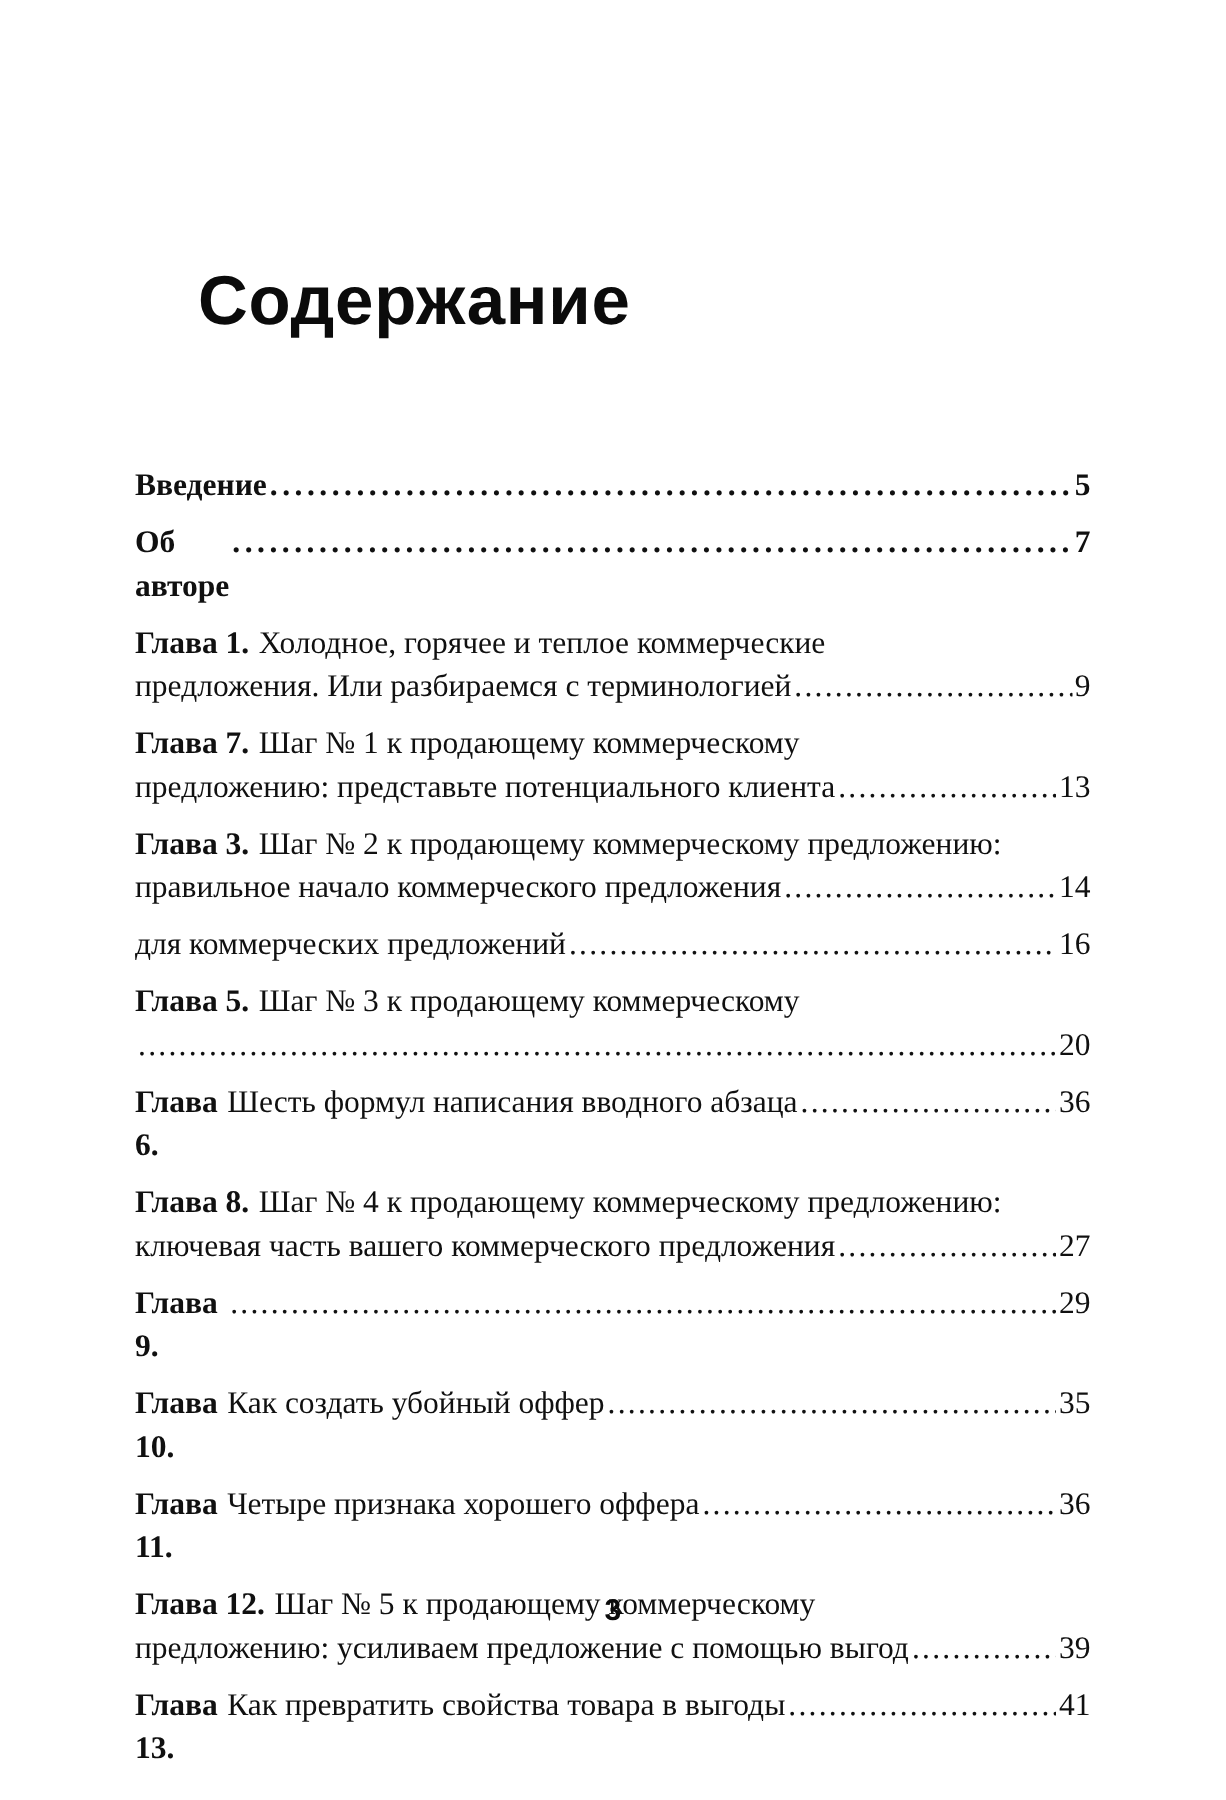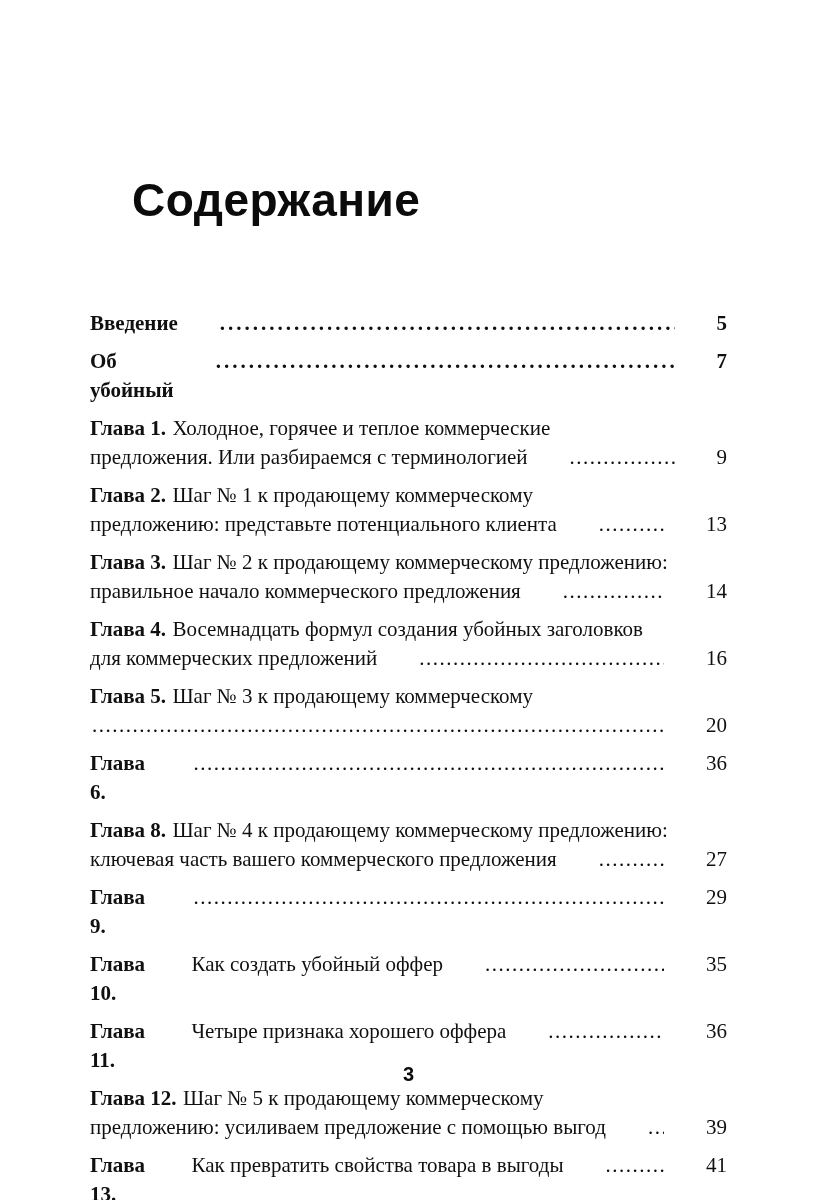"Введение" .eline { gap: 40px -> none }
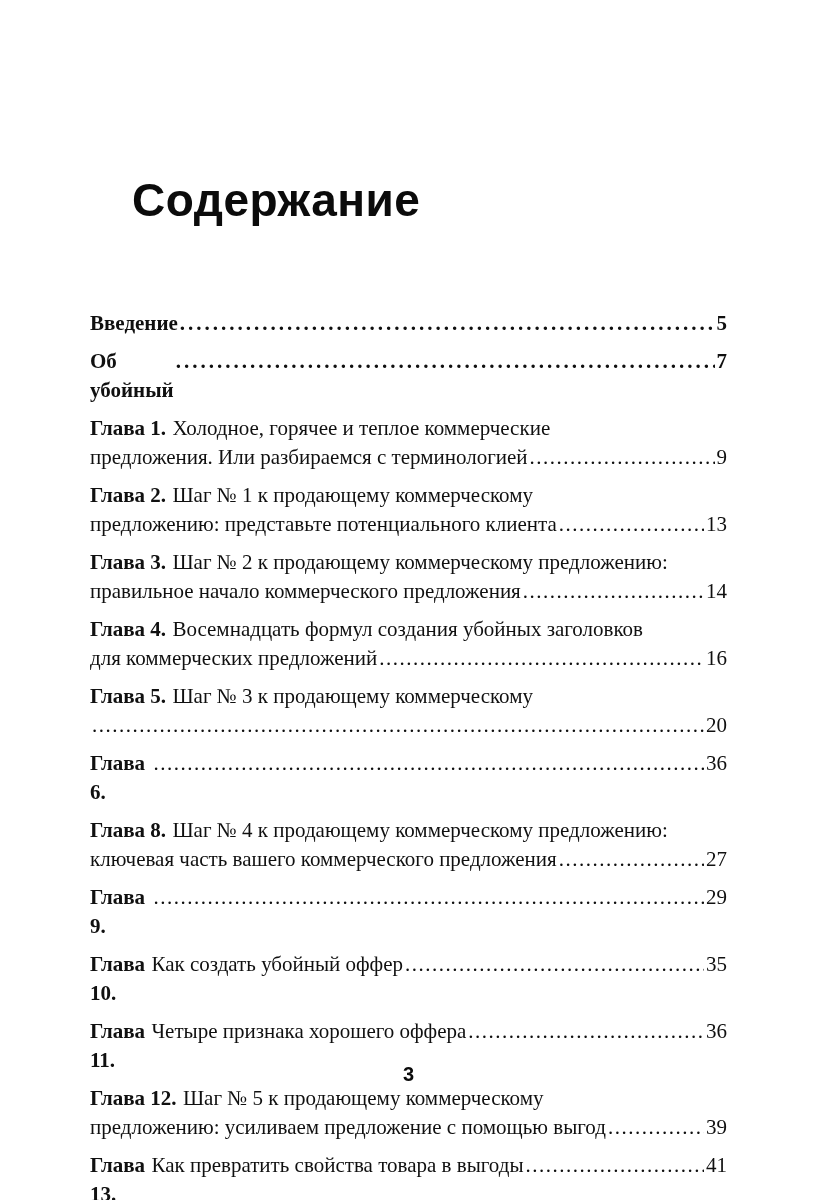"Об убойный" span.b { text: убойный -> авторе }
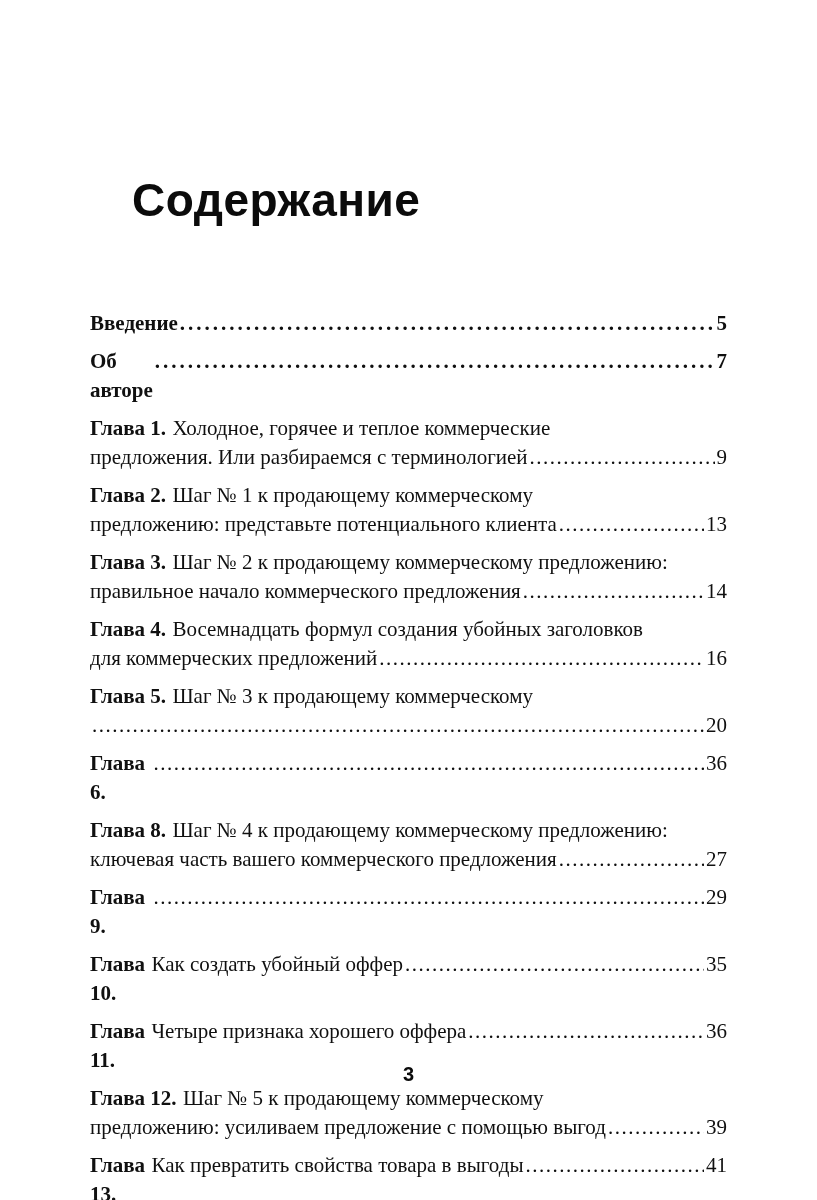"Глава 2." span.b { text: 2 -> 7 }
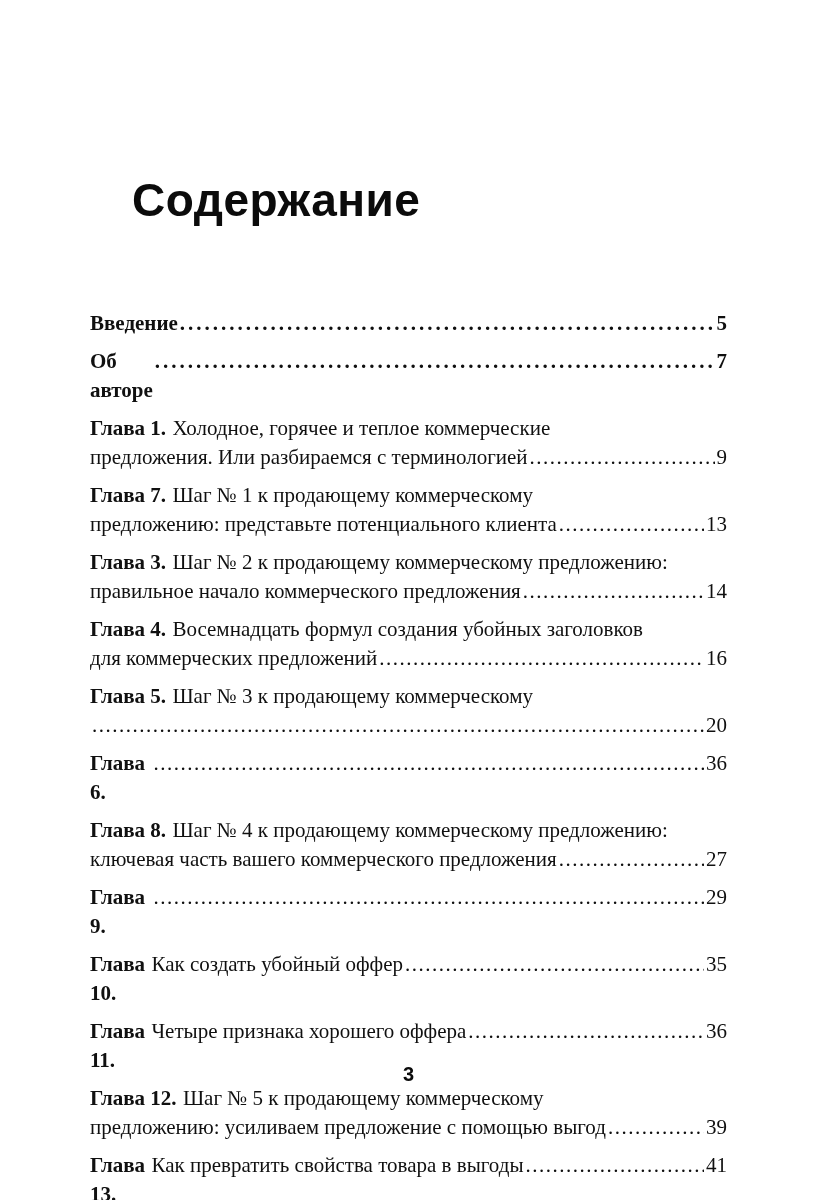"Глава 4. Восемнадцать формул создания" div.eline { html: <div> <span>Глава 4.</span><span>Восемнадцать формул создания убойных заголовков</span> </div> -> none }
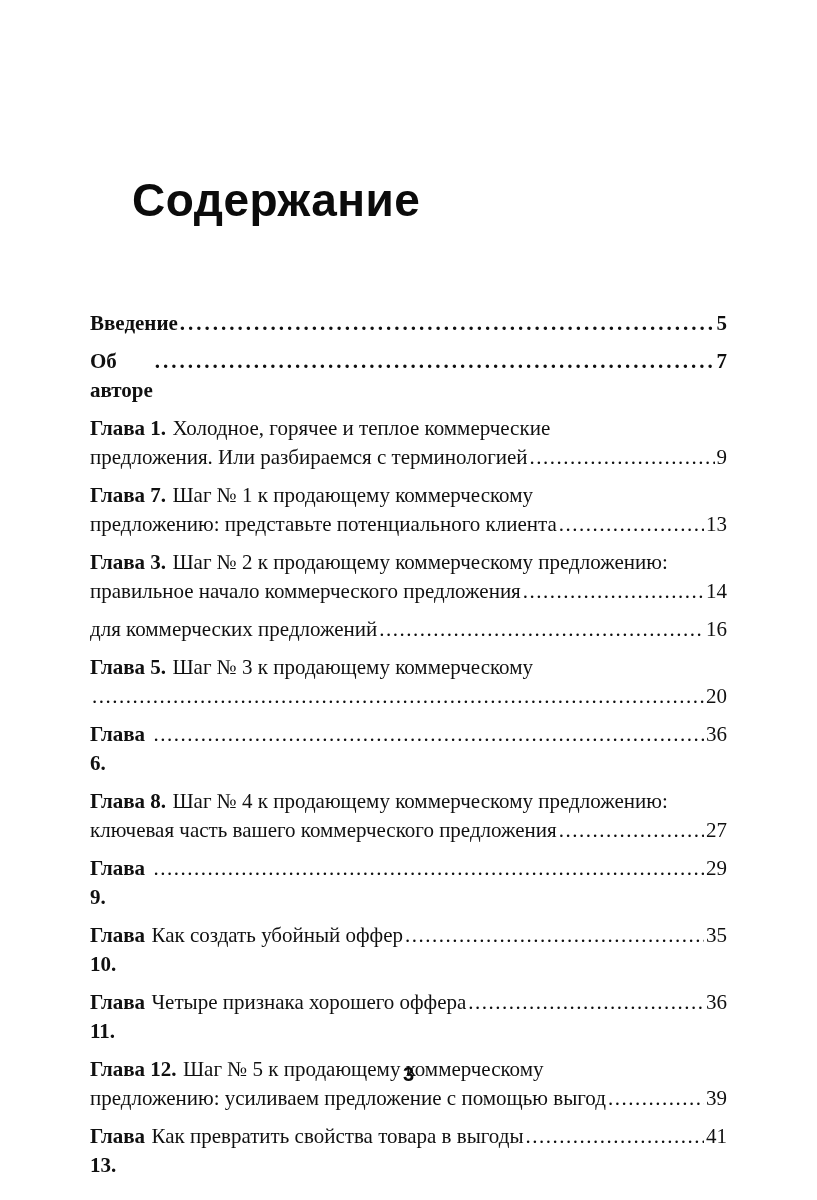"Шесть формул написания вводного абзаца" span.t { html: none -> <span>Шесть формул написания вводного абзаца</span> }
